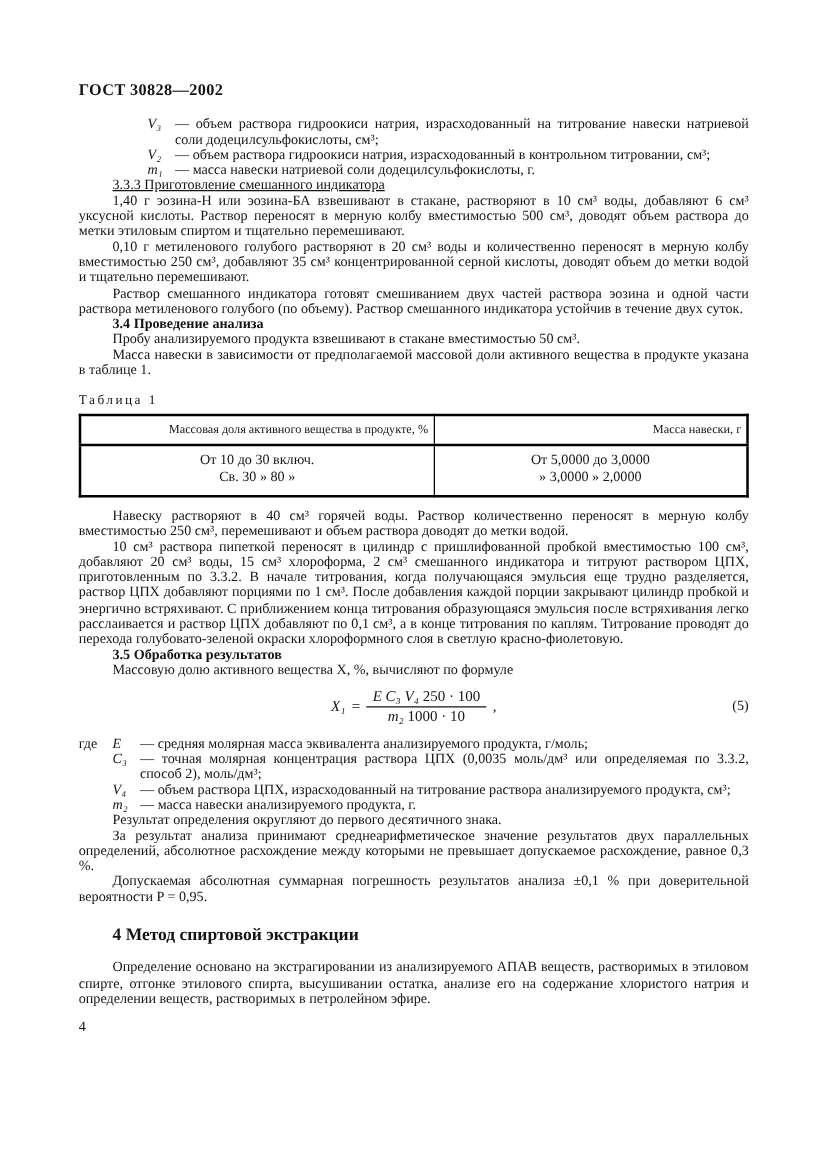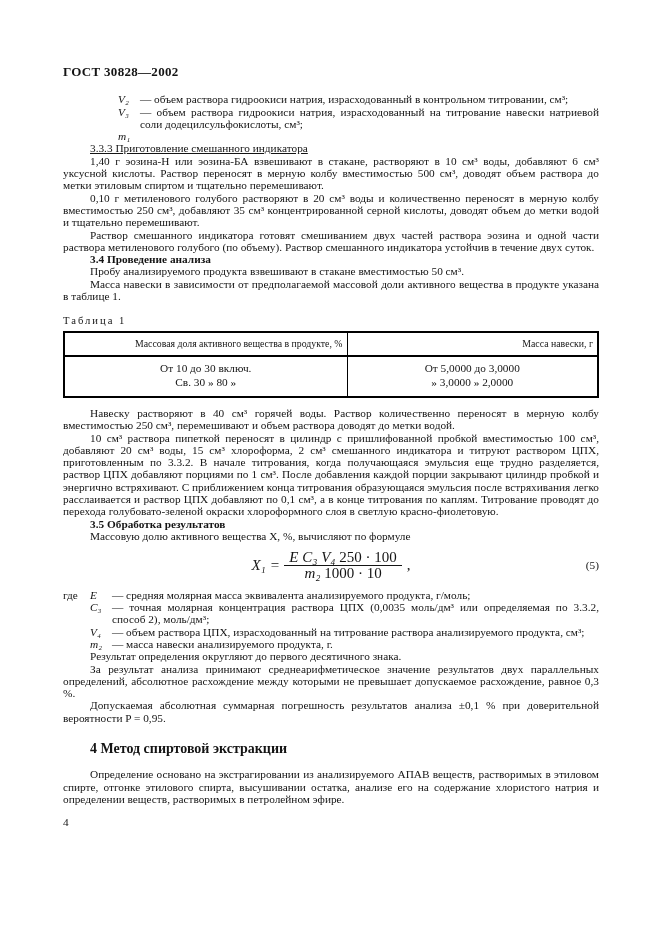"V₂" div.def-row { order: before "V₃" -> after "V₃" }
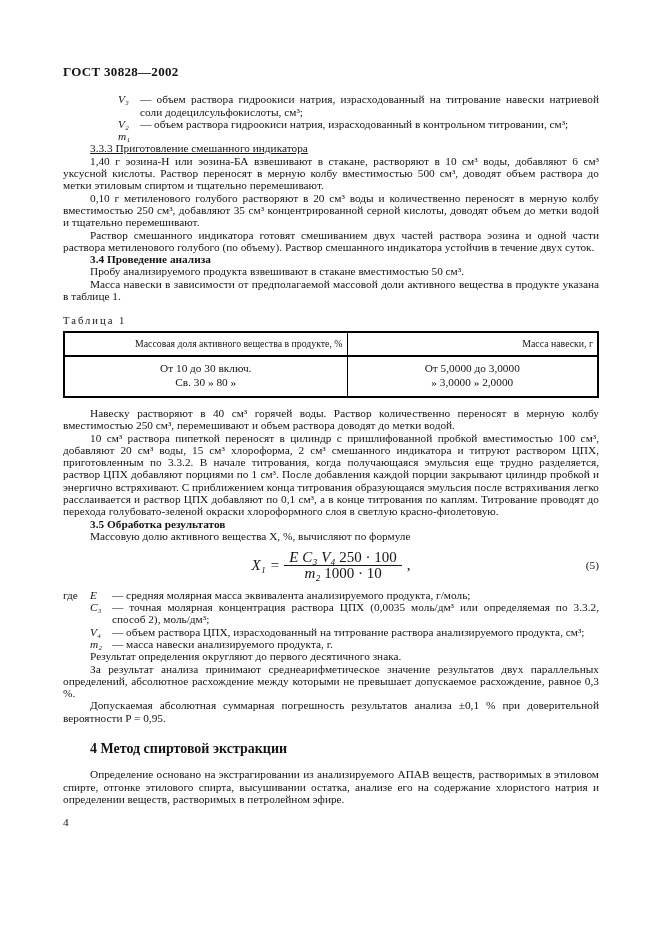"— масса навески натриевой соли" span.def-text { html: none -> <span>— масса навески натриевой соли додецилсульфокислоты, г.</span> }
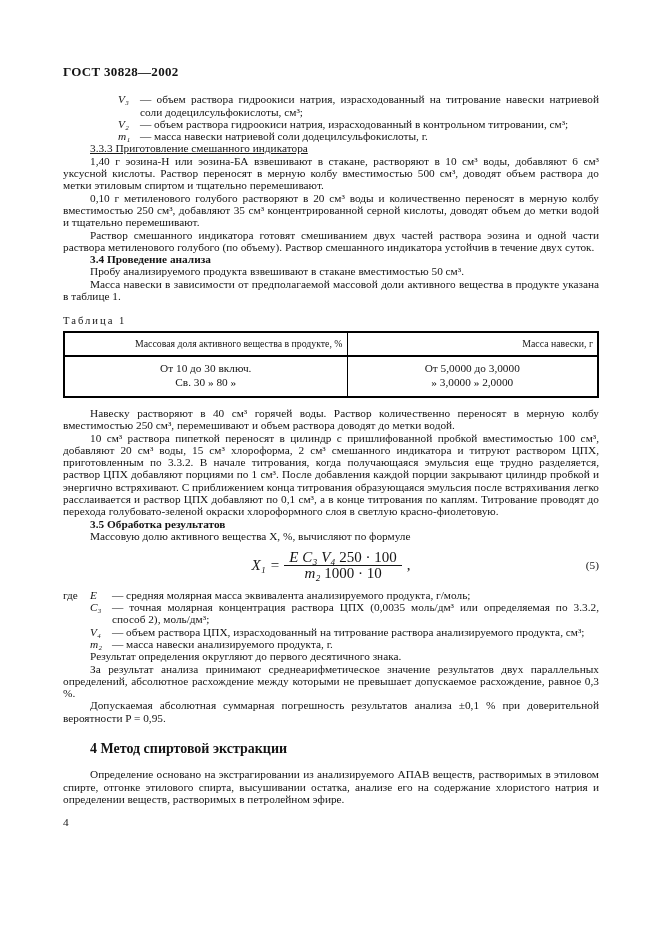"X₁" .formula-inline { font-size: 15px -> 12px }
